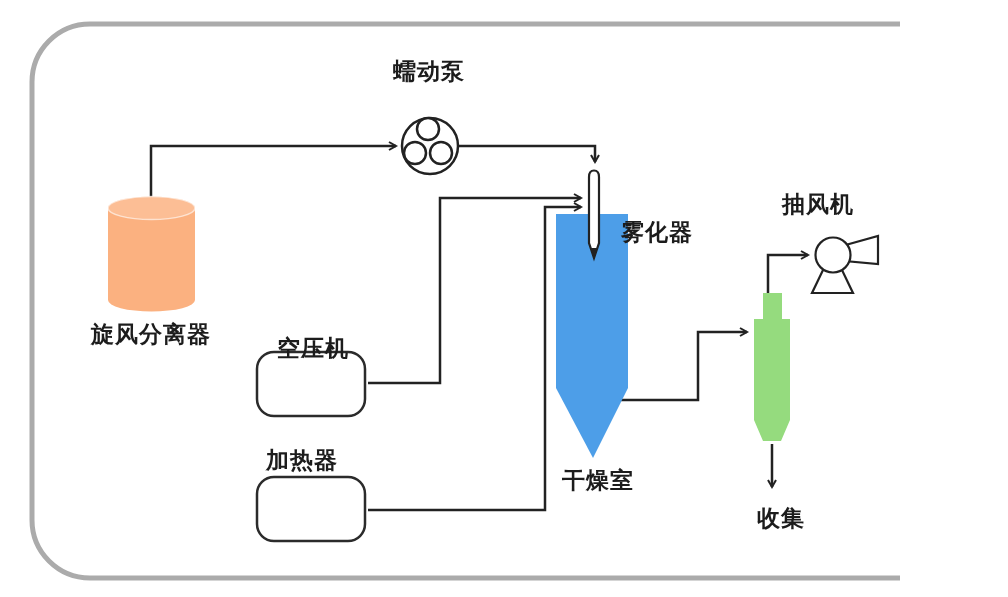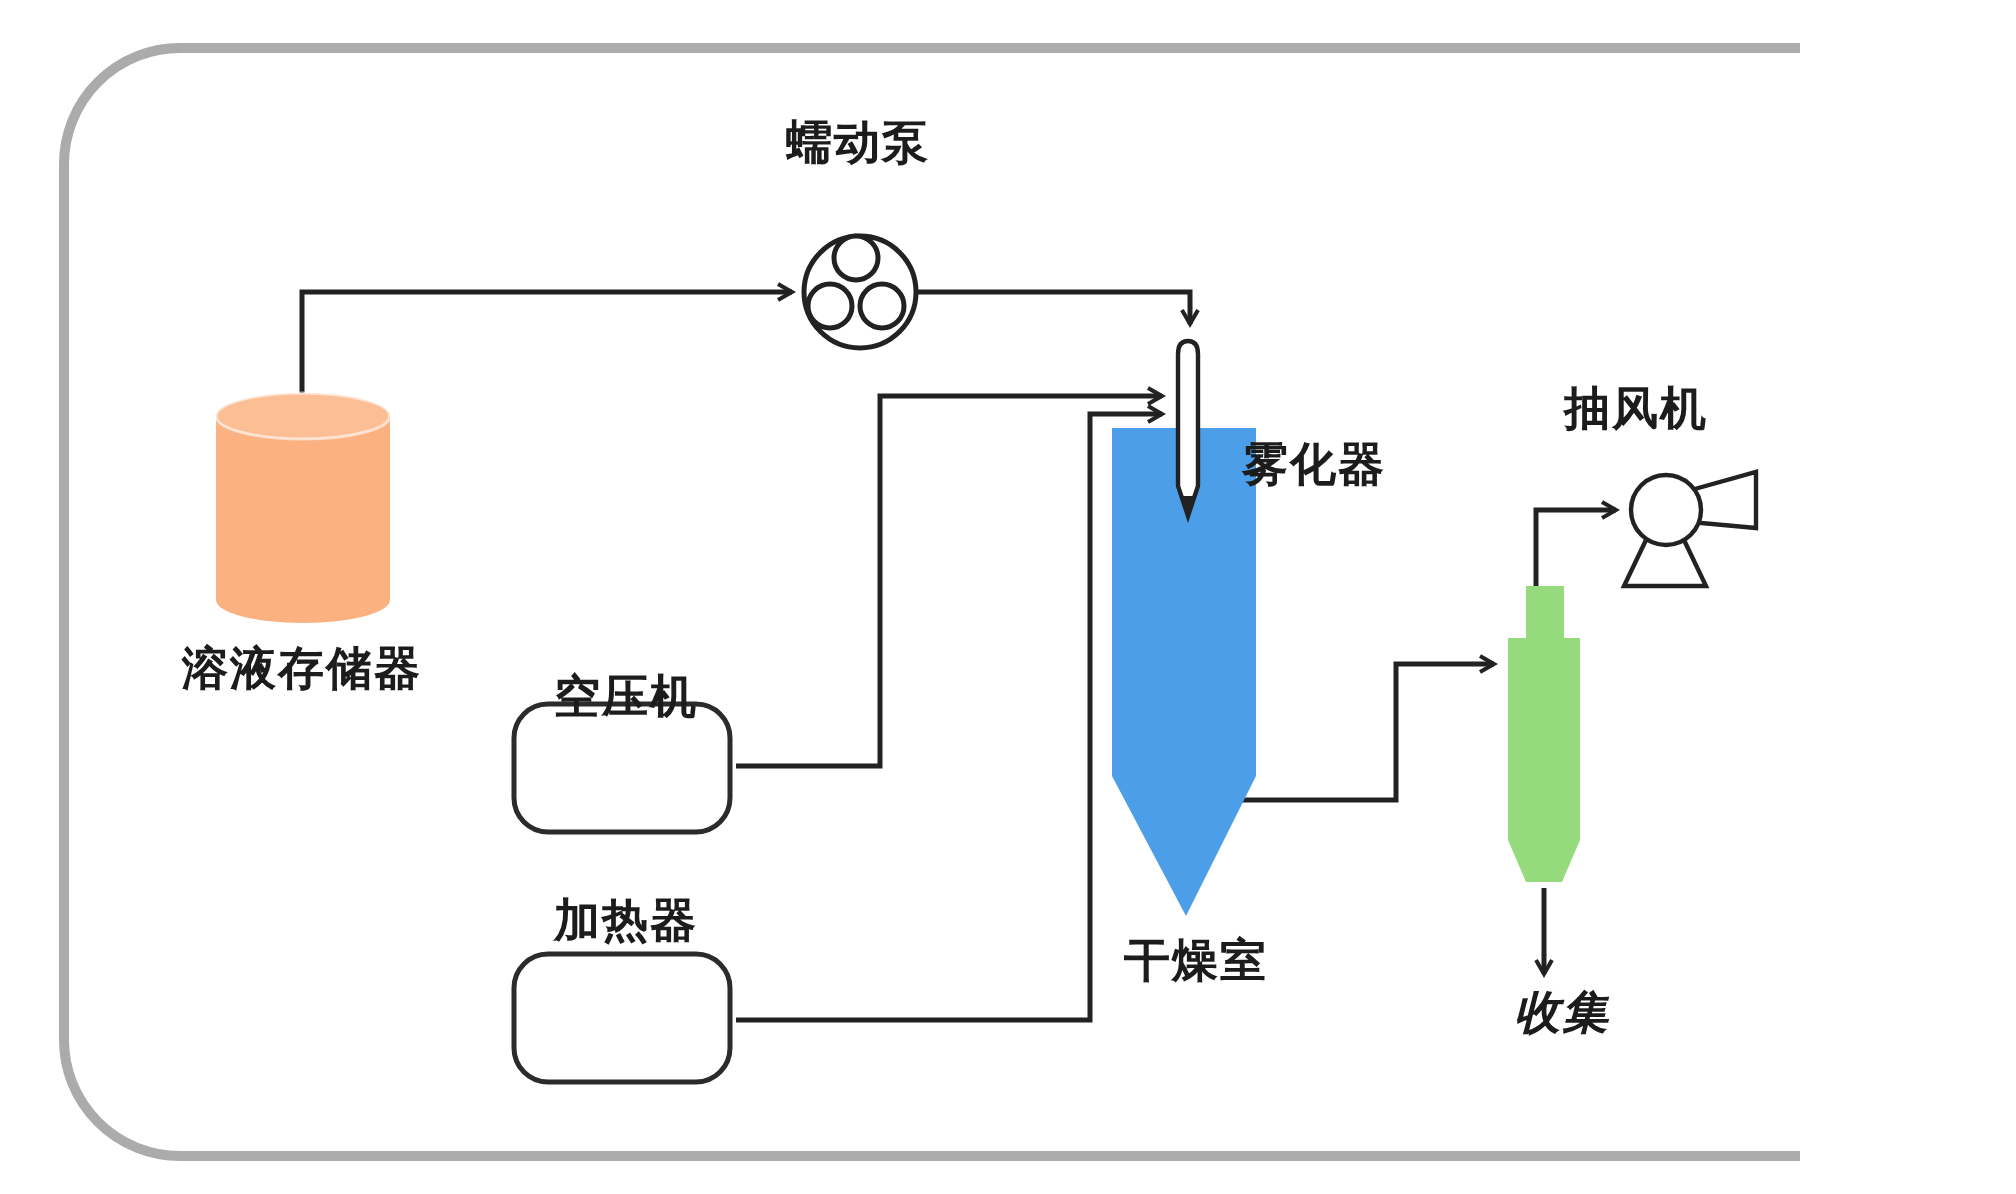"溶液存储器" div.lbl { text: 溶液存储 -> 旋风分离 }
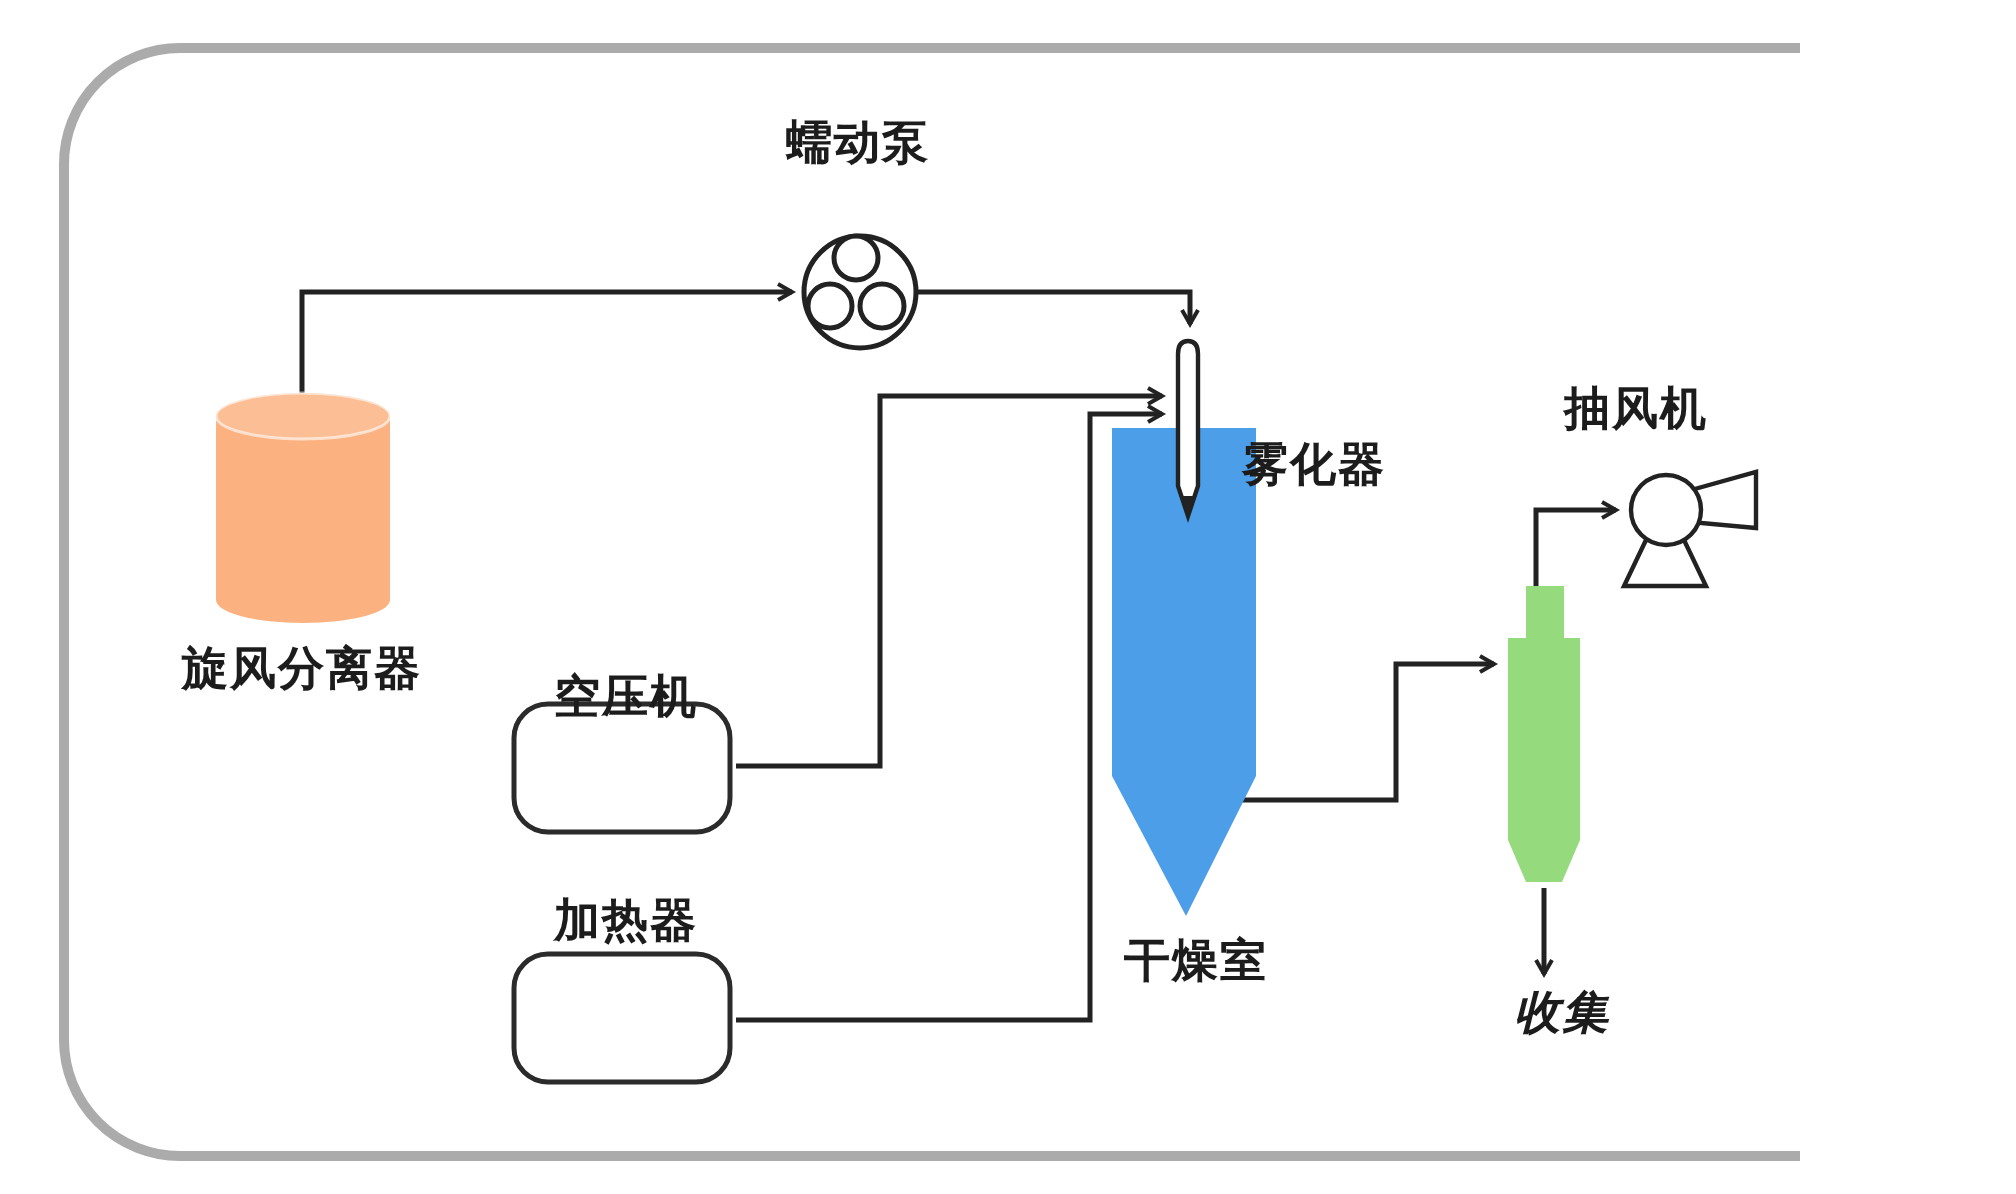"加热器" div.lbl { left: 277px -> 266px }
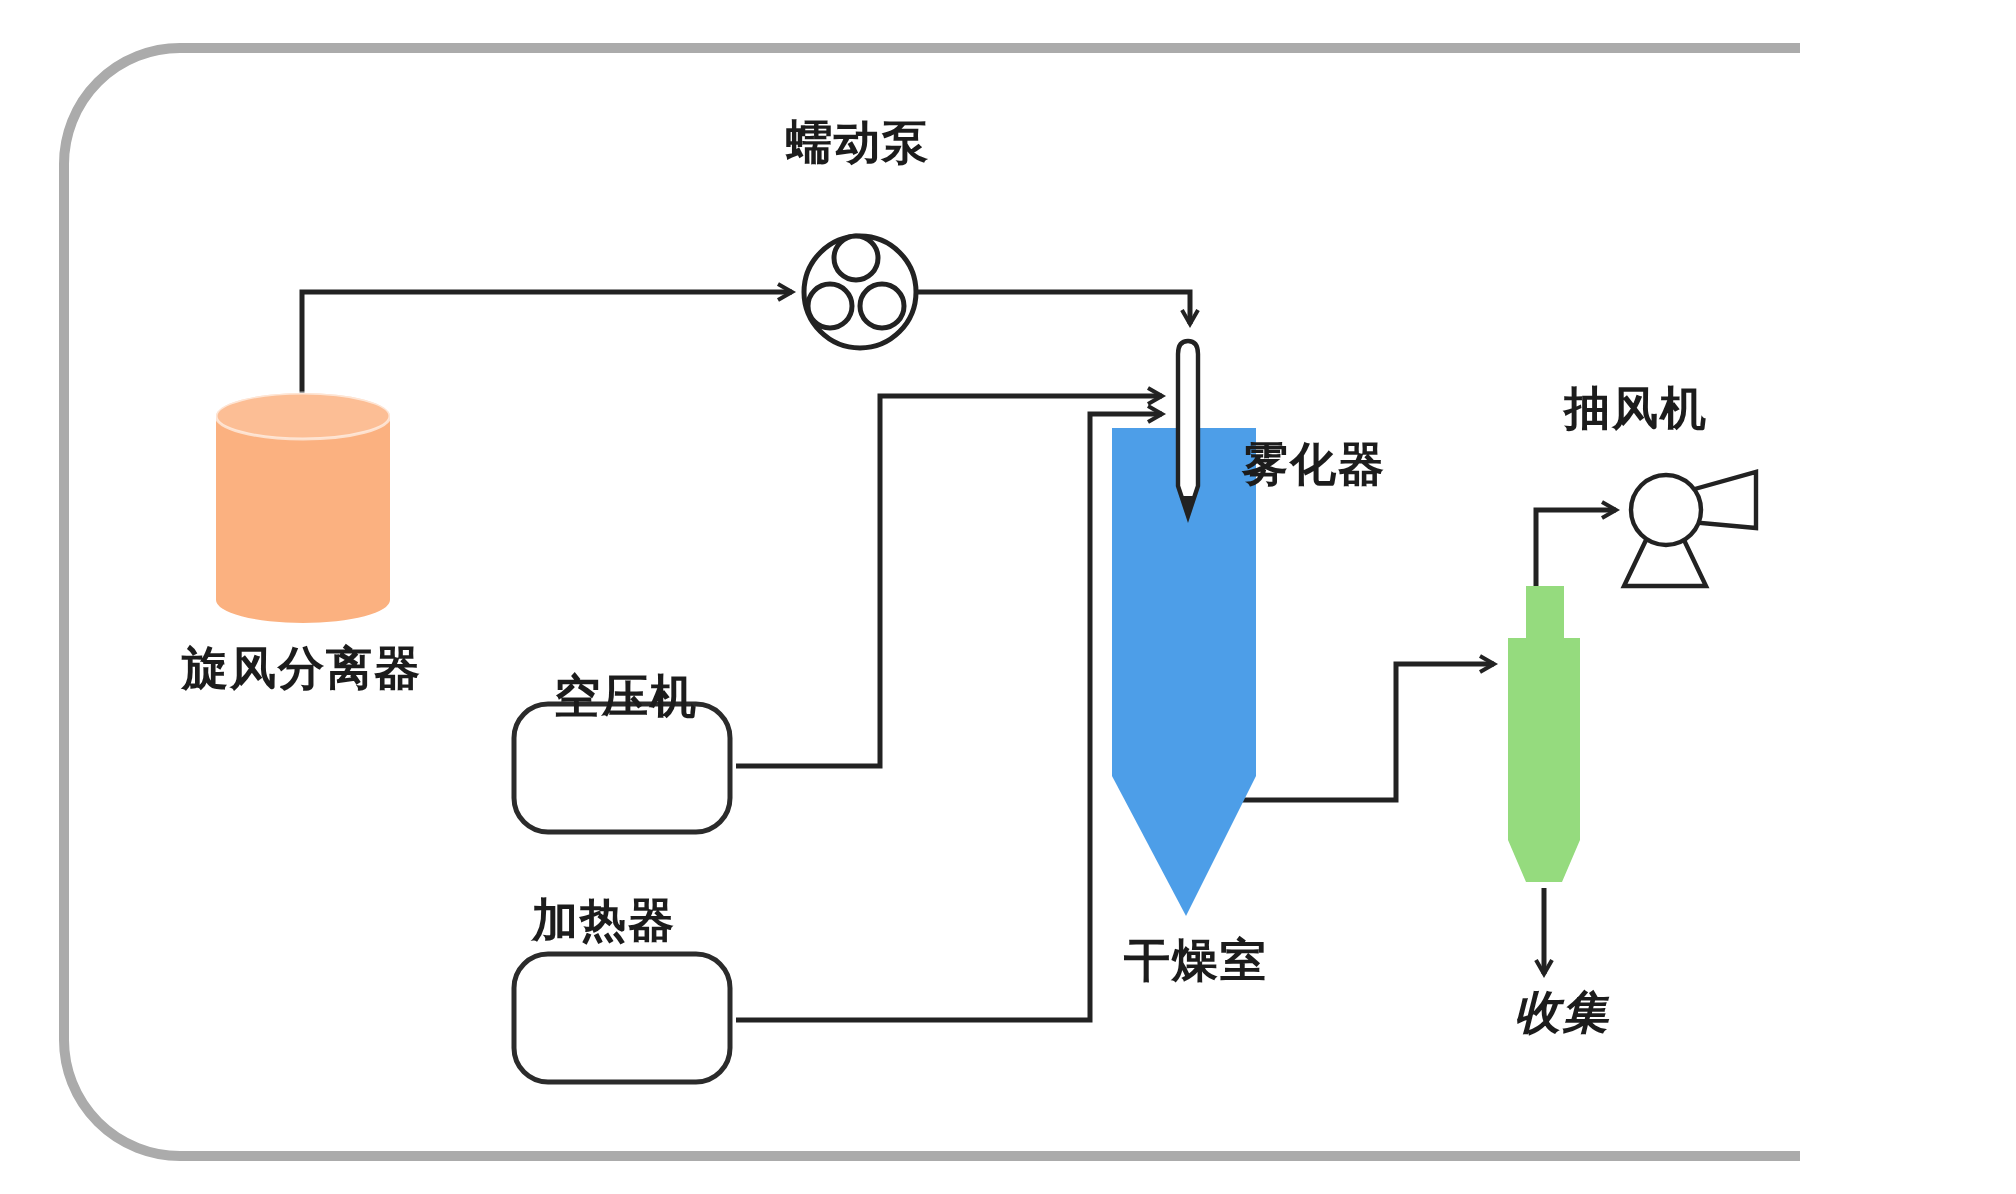"收集" div.lbl { font-style: italic -> none; top: 494px -> 506px }
